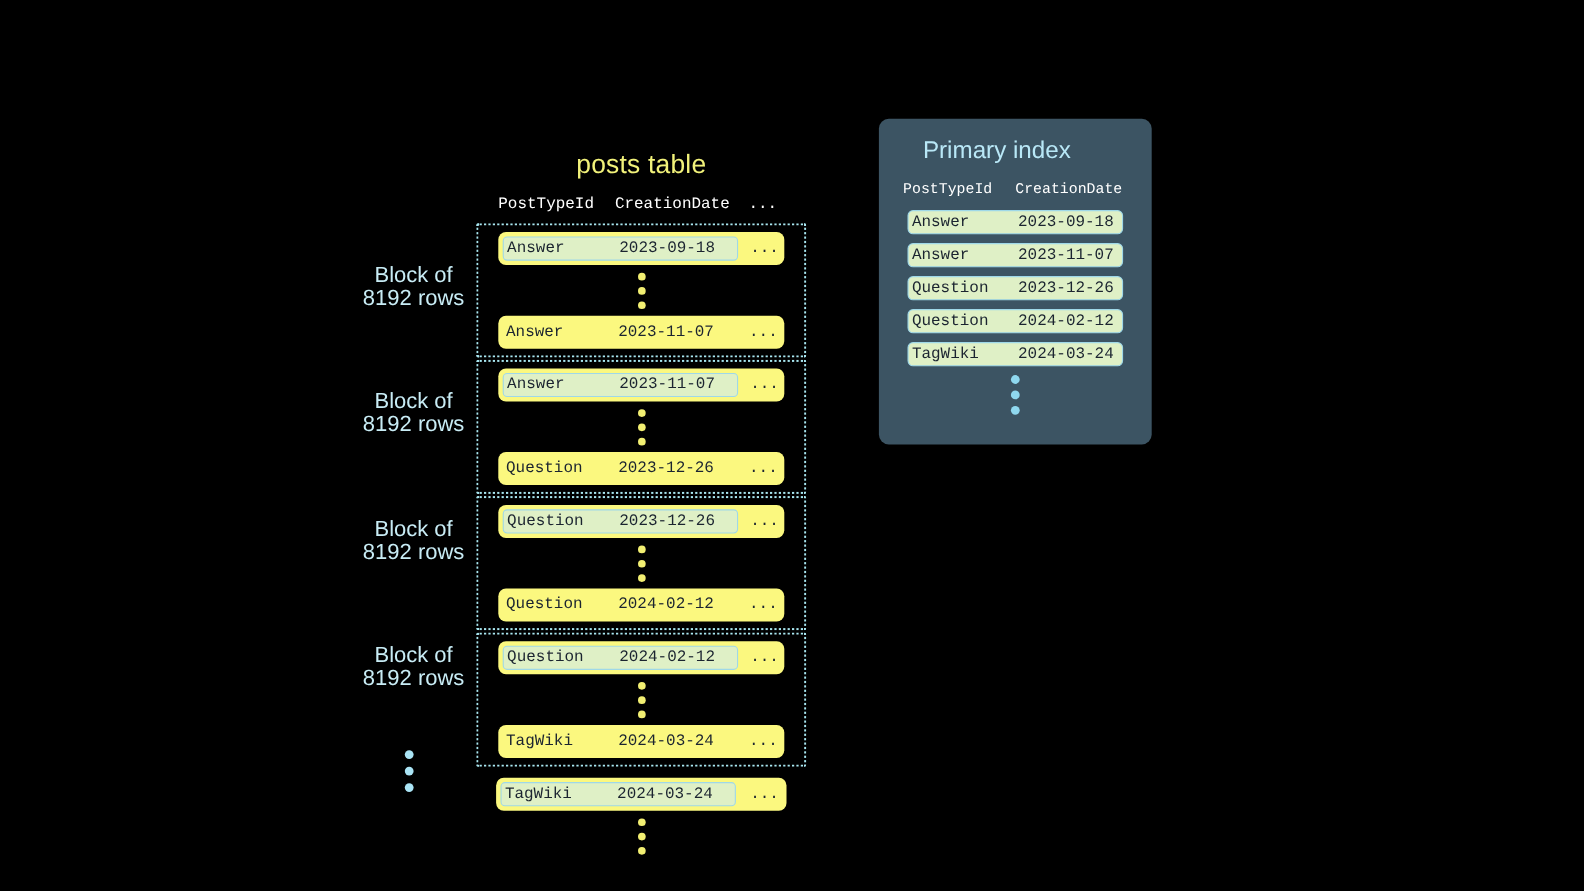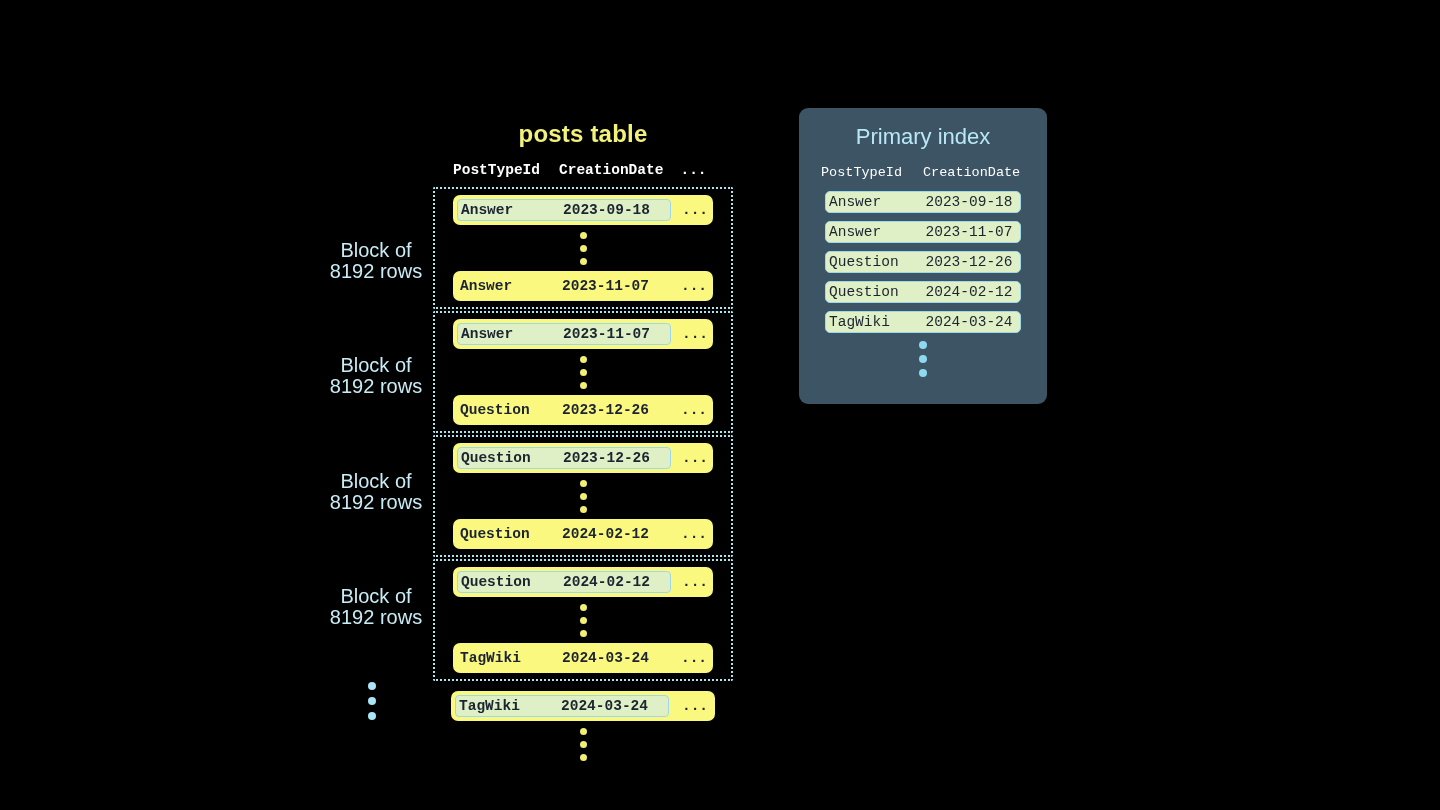"posts table" #posts-table-group { font-weight: bold -> none; top: 120px -> 136px }
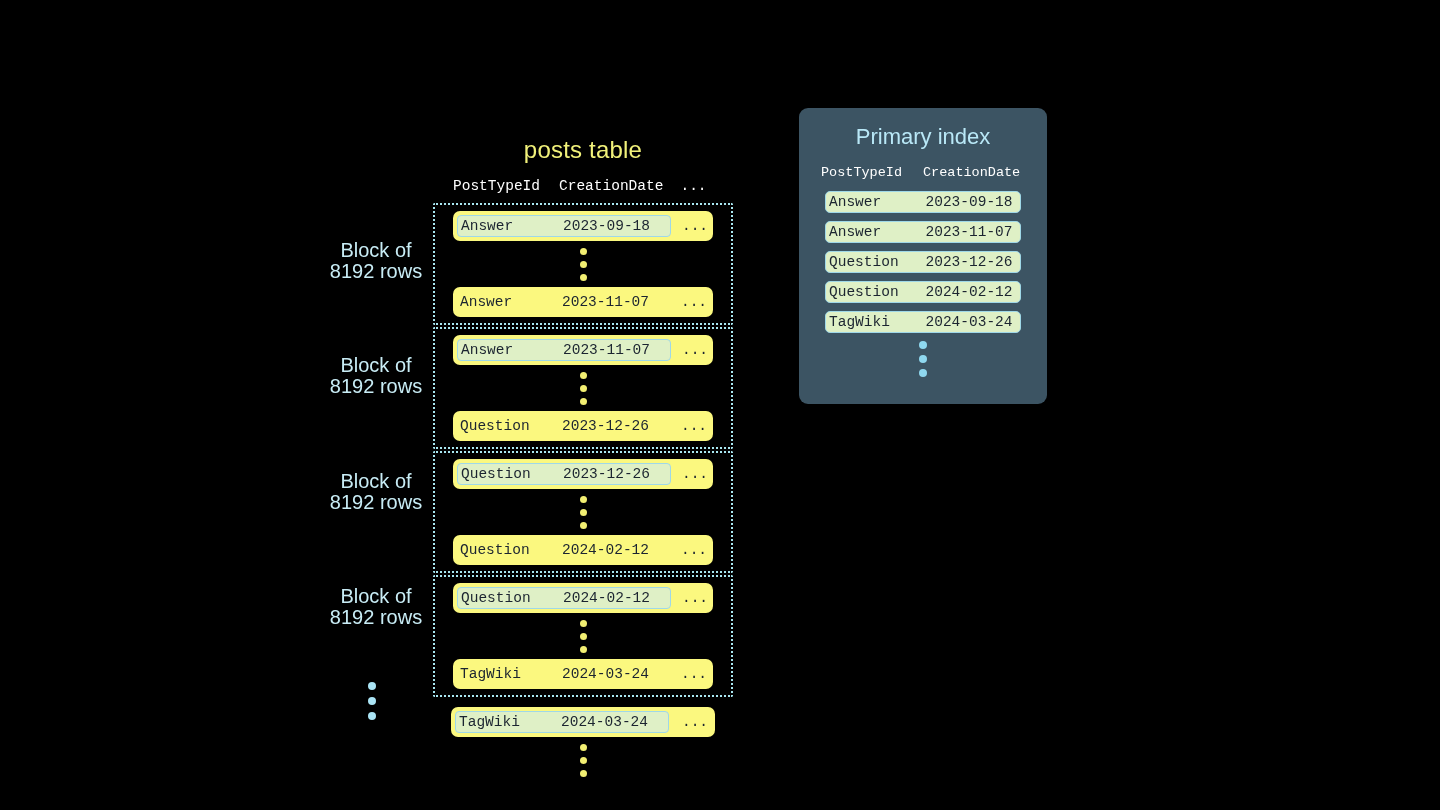"Primary index" #primary-index-title { padding-left: none -> 40px; text-align: center -> none }
